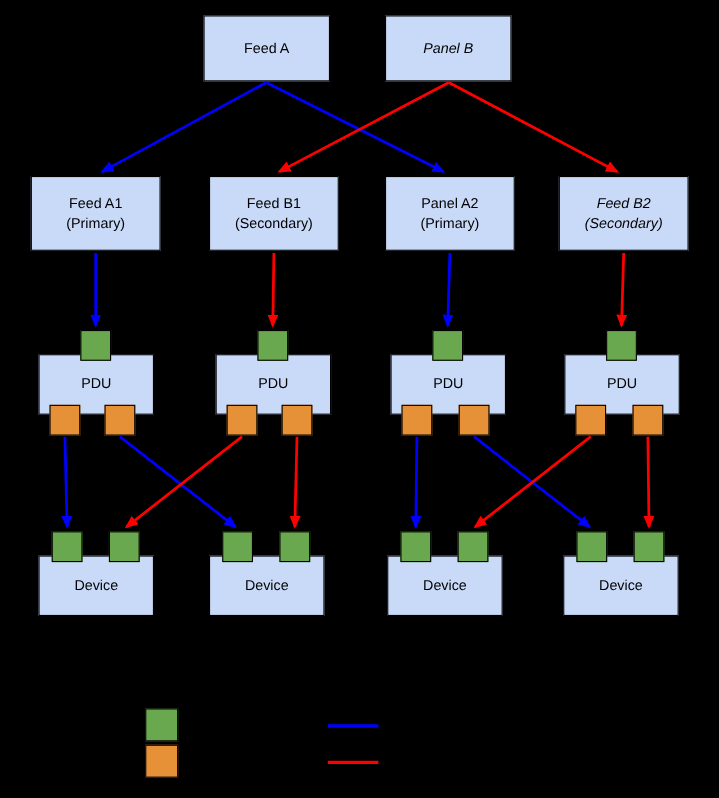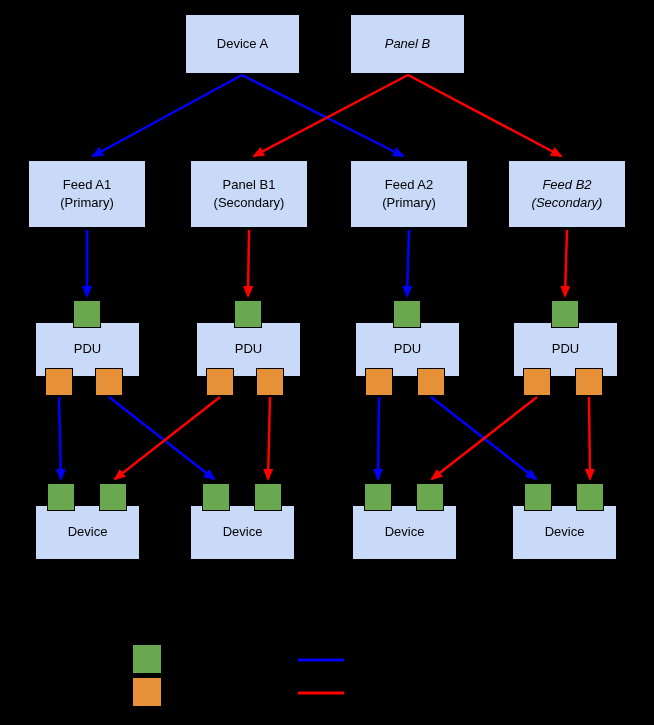"Device A" span { text: Device -> Feed }
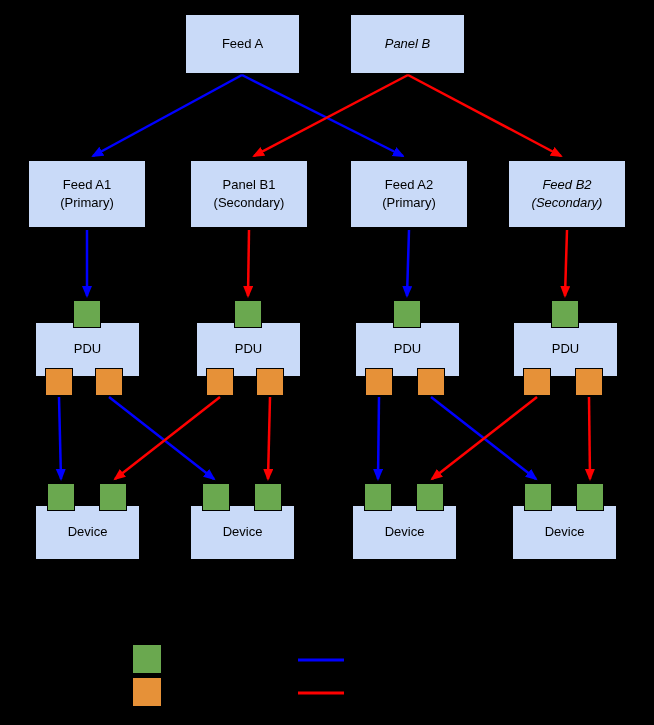"Panel B1" span { text: Panel -> Feed }
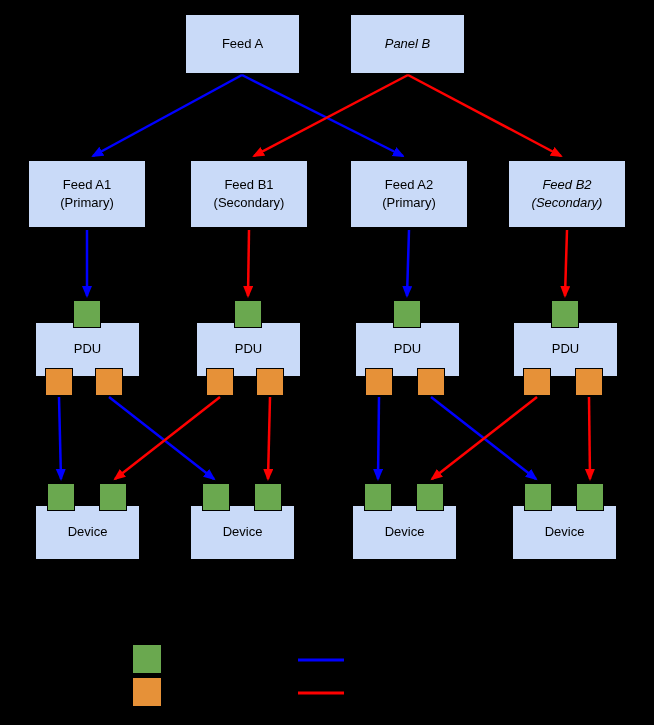"Feed A2" span { text: Feed -> Panel }
